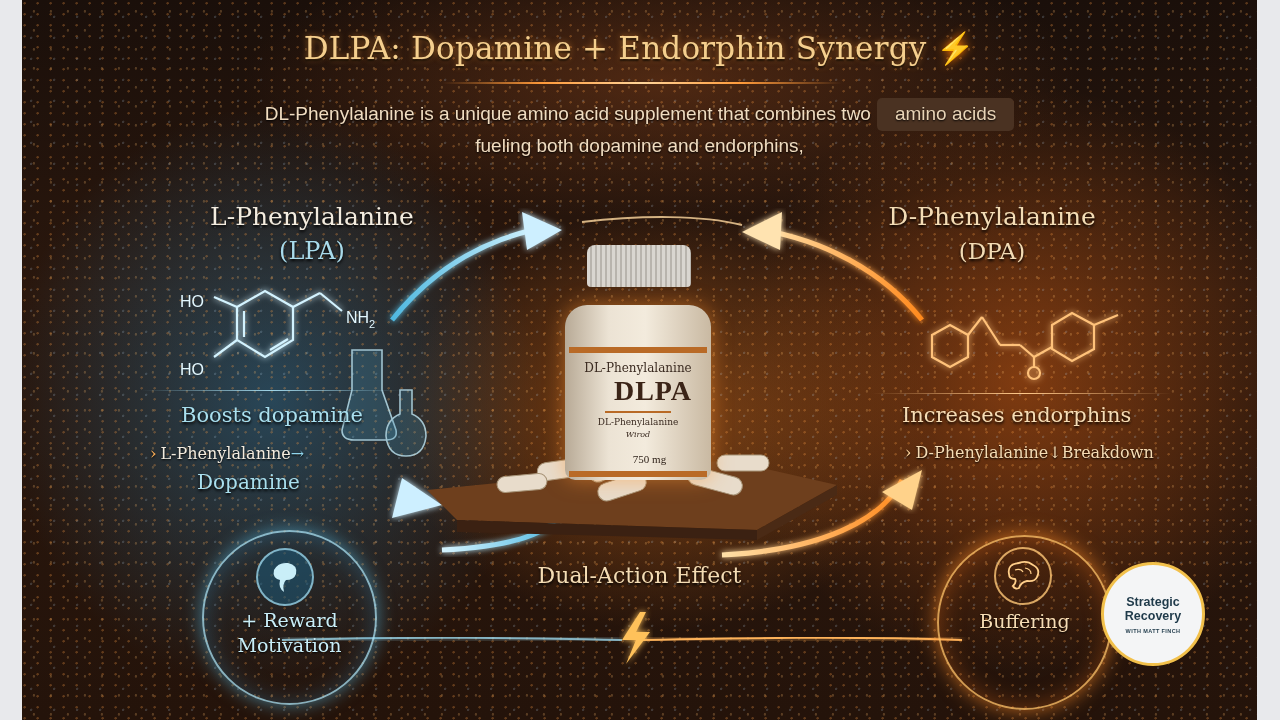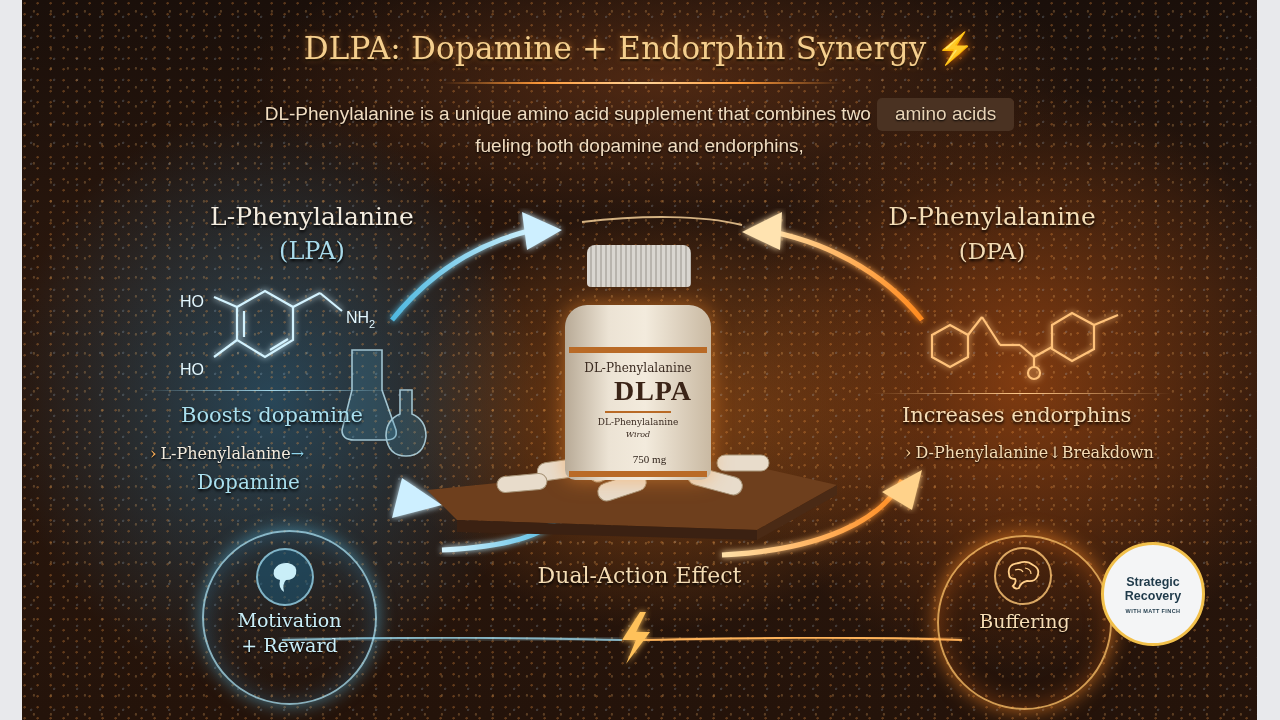"Strategic" .badge { top: 542px -> 562px }
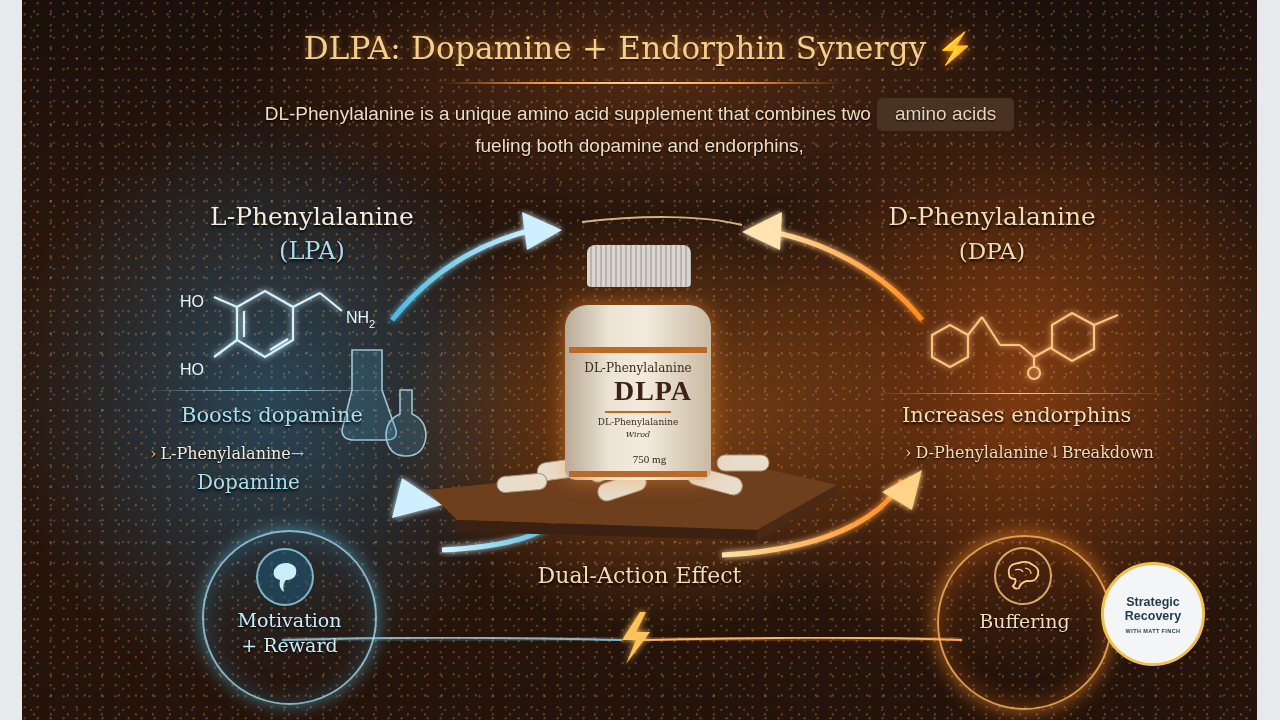"Motivation" div { order: before "+ Reward" -> after "+ Reward" }
